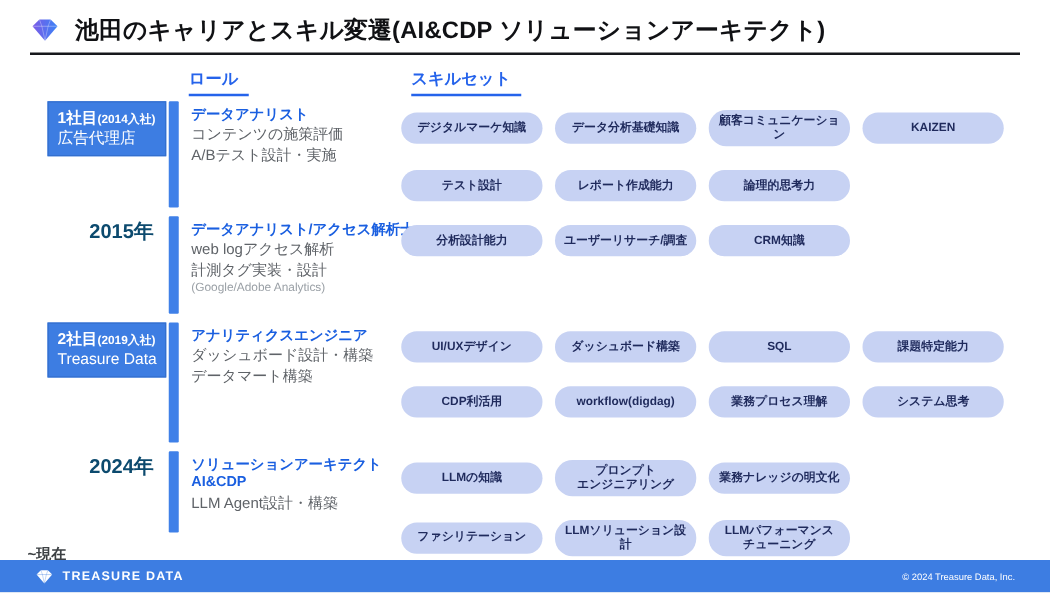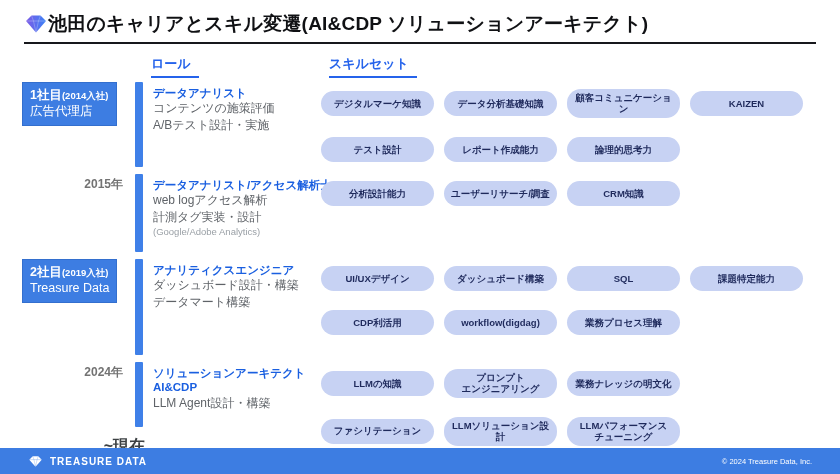"池田のキャリアとスキル変遷(AI&CDP ソリューションアーキテクト)" .header { gap: none -> 12px }
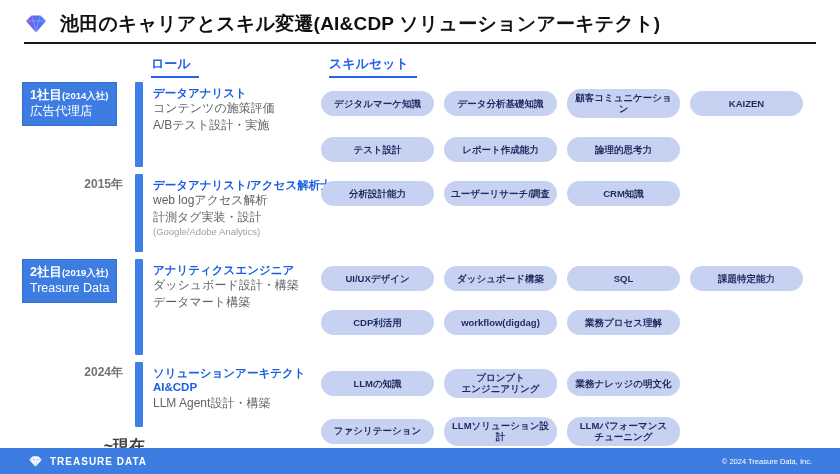"1社目(2014入社)" .badge { margin-left: 0 -> 16px }
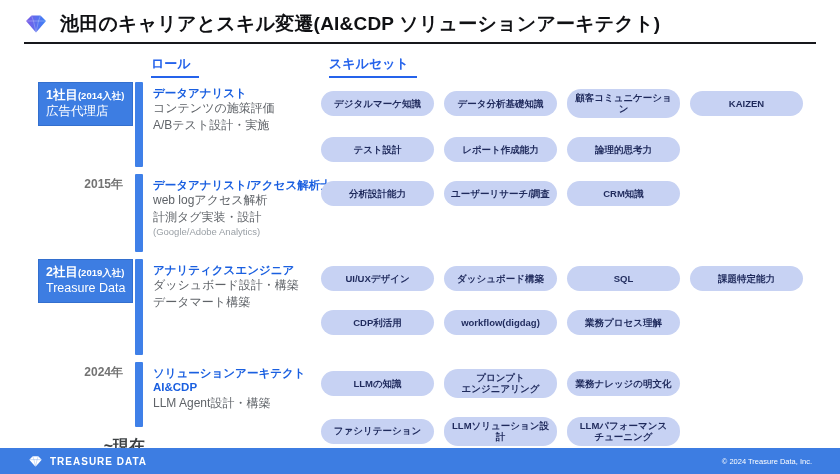"2015年" .year { color: #737373 -> #0c4a6e; font-size: 12px -> 16px }
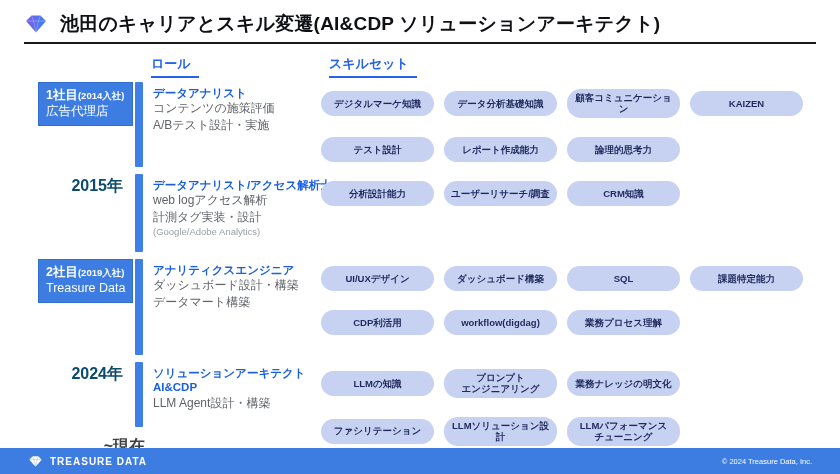"システム思考" div.pill { html: none -> <div>システム思考</div> }
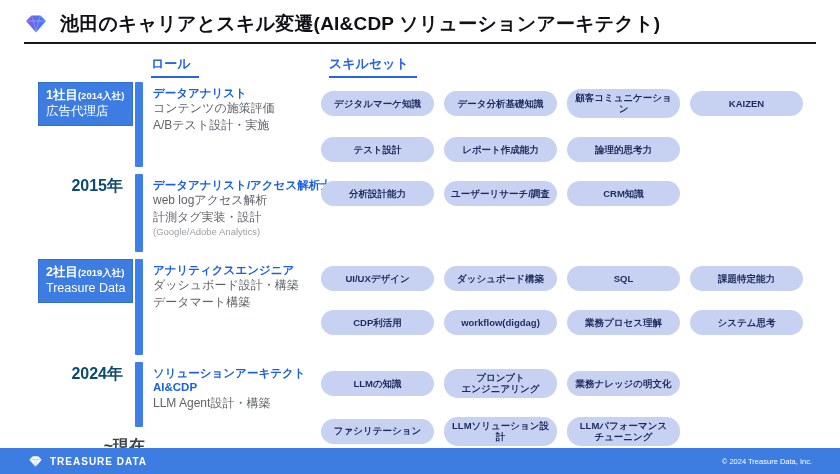"~現在" .timeline-end { font-size: 16px -> 12px; text-align: right -> left }
